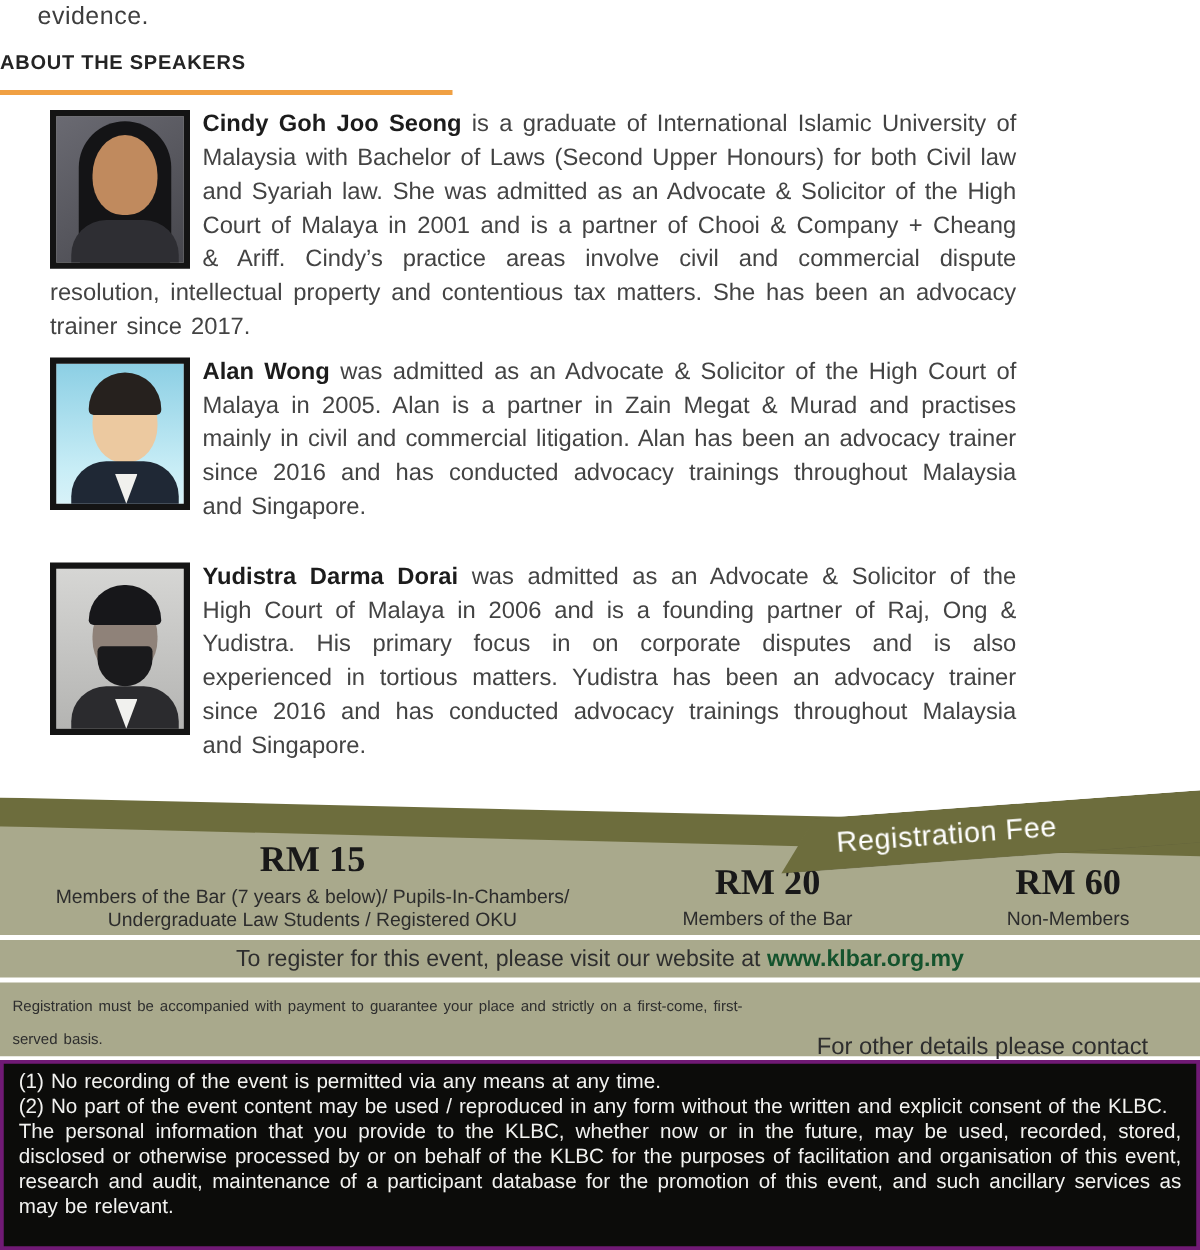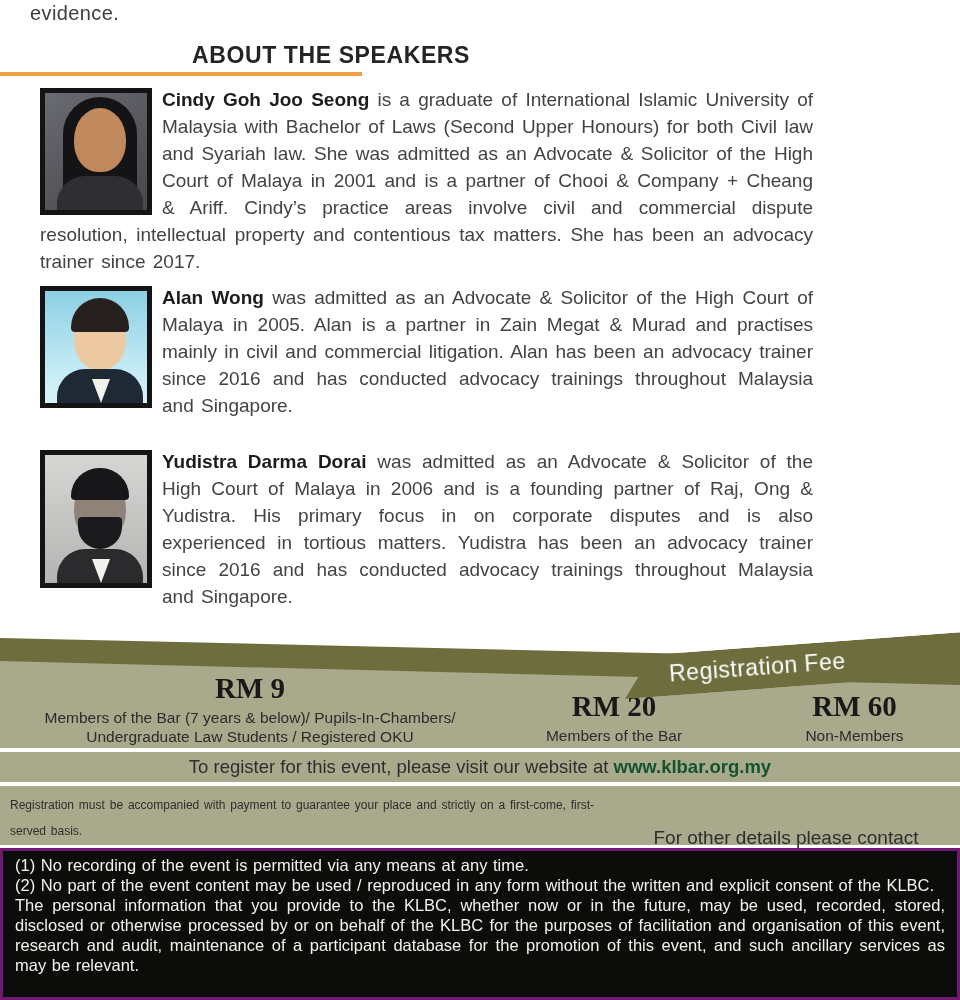"ABOUT THE SPEAKERS" .heading { font-size: 23px -> 16px; text-align: right -> left }
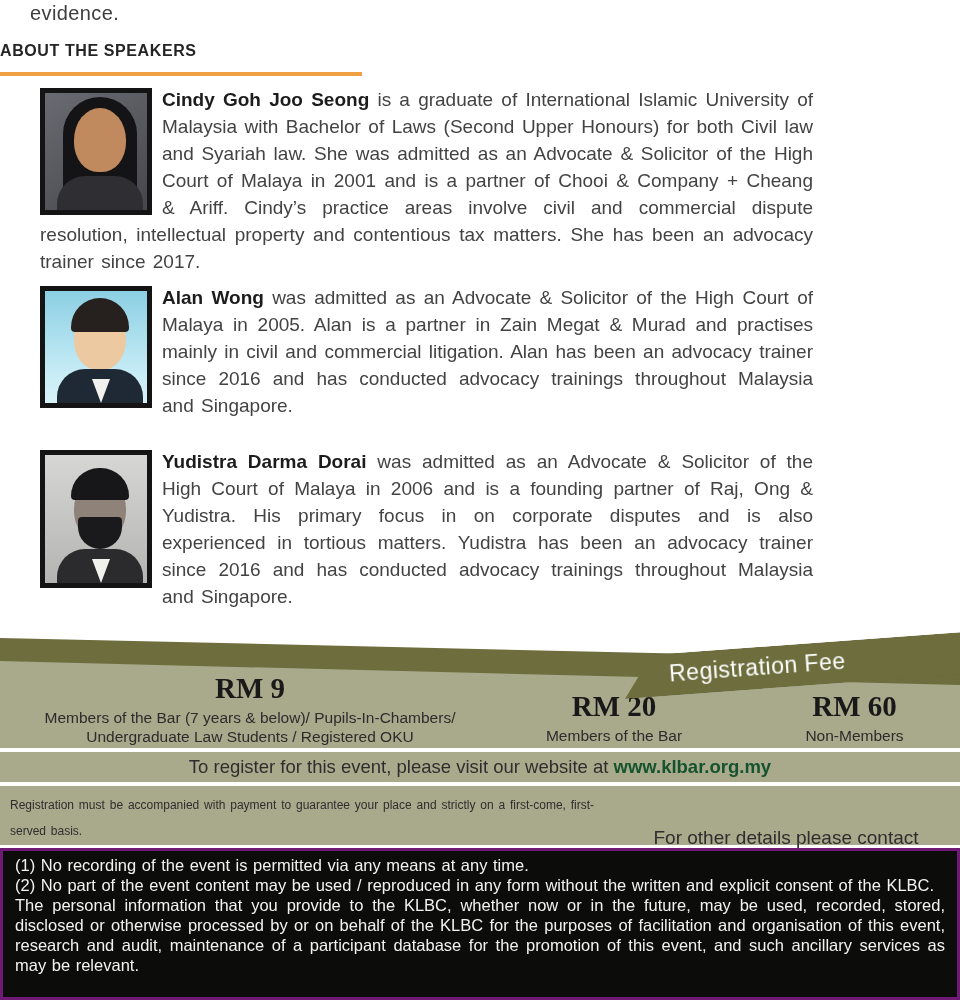"RM 9" div.price { text: 9 -> 15 }
